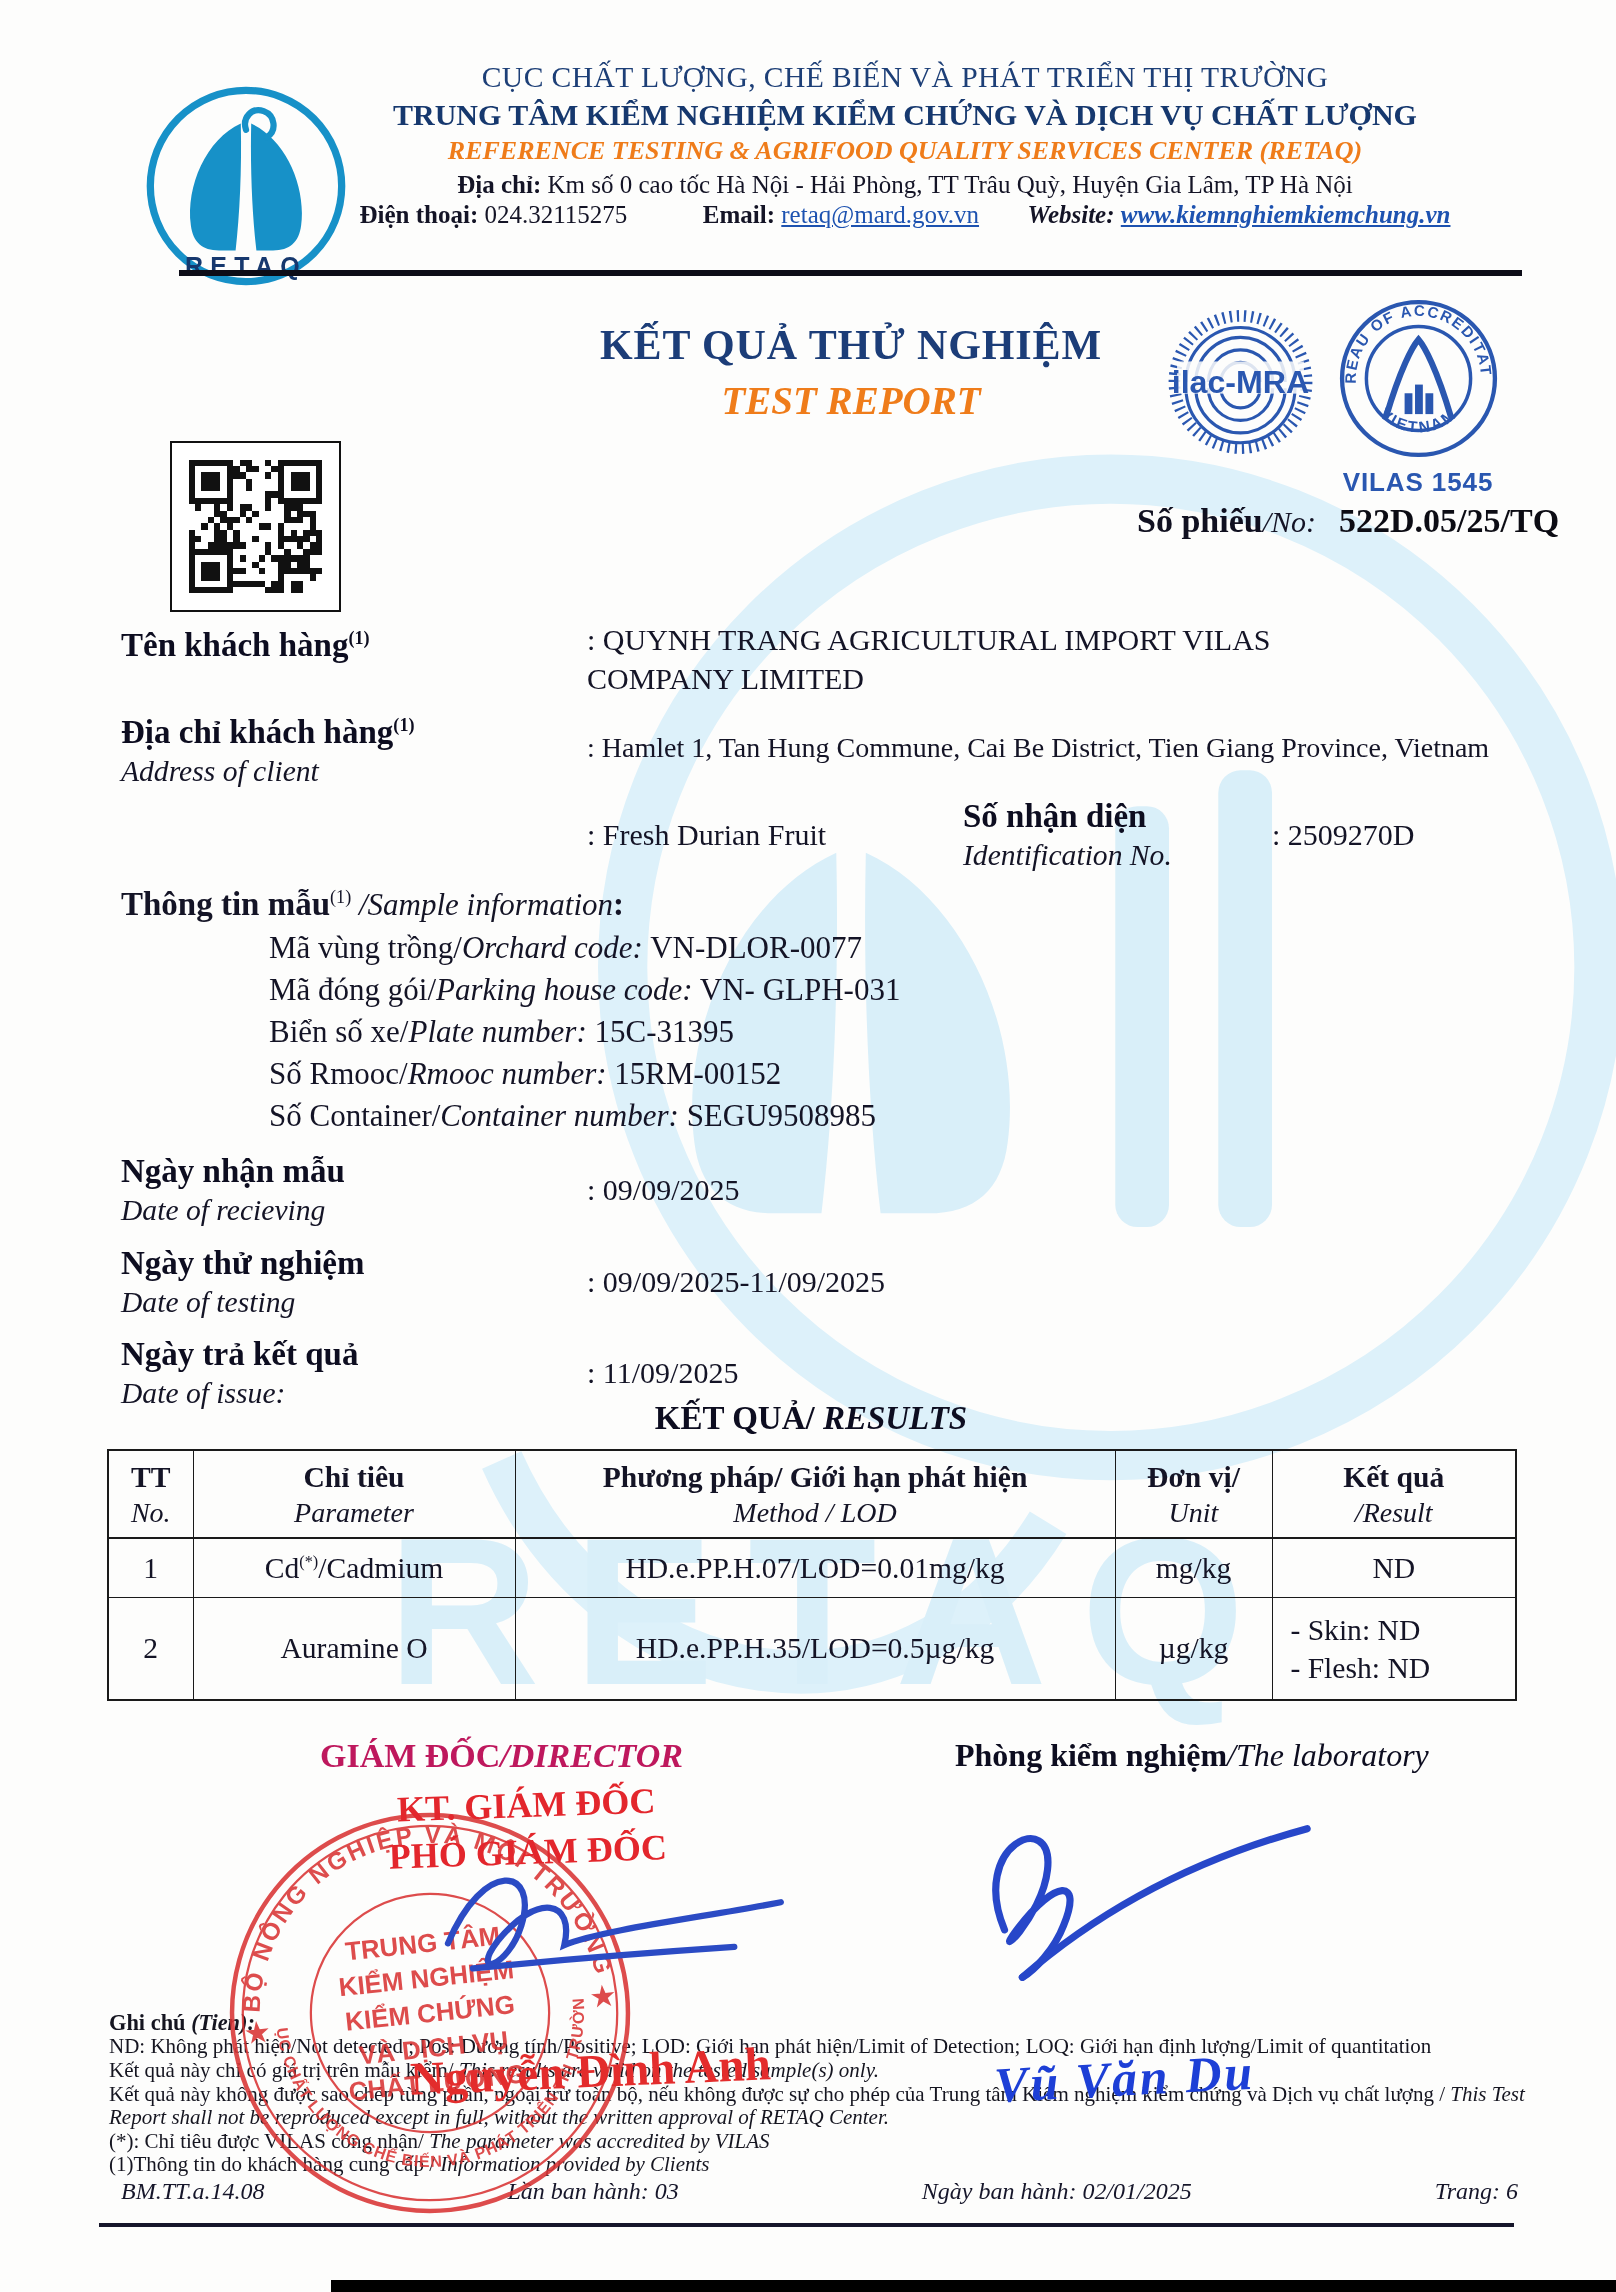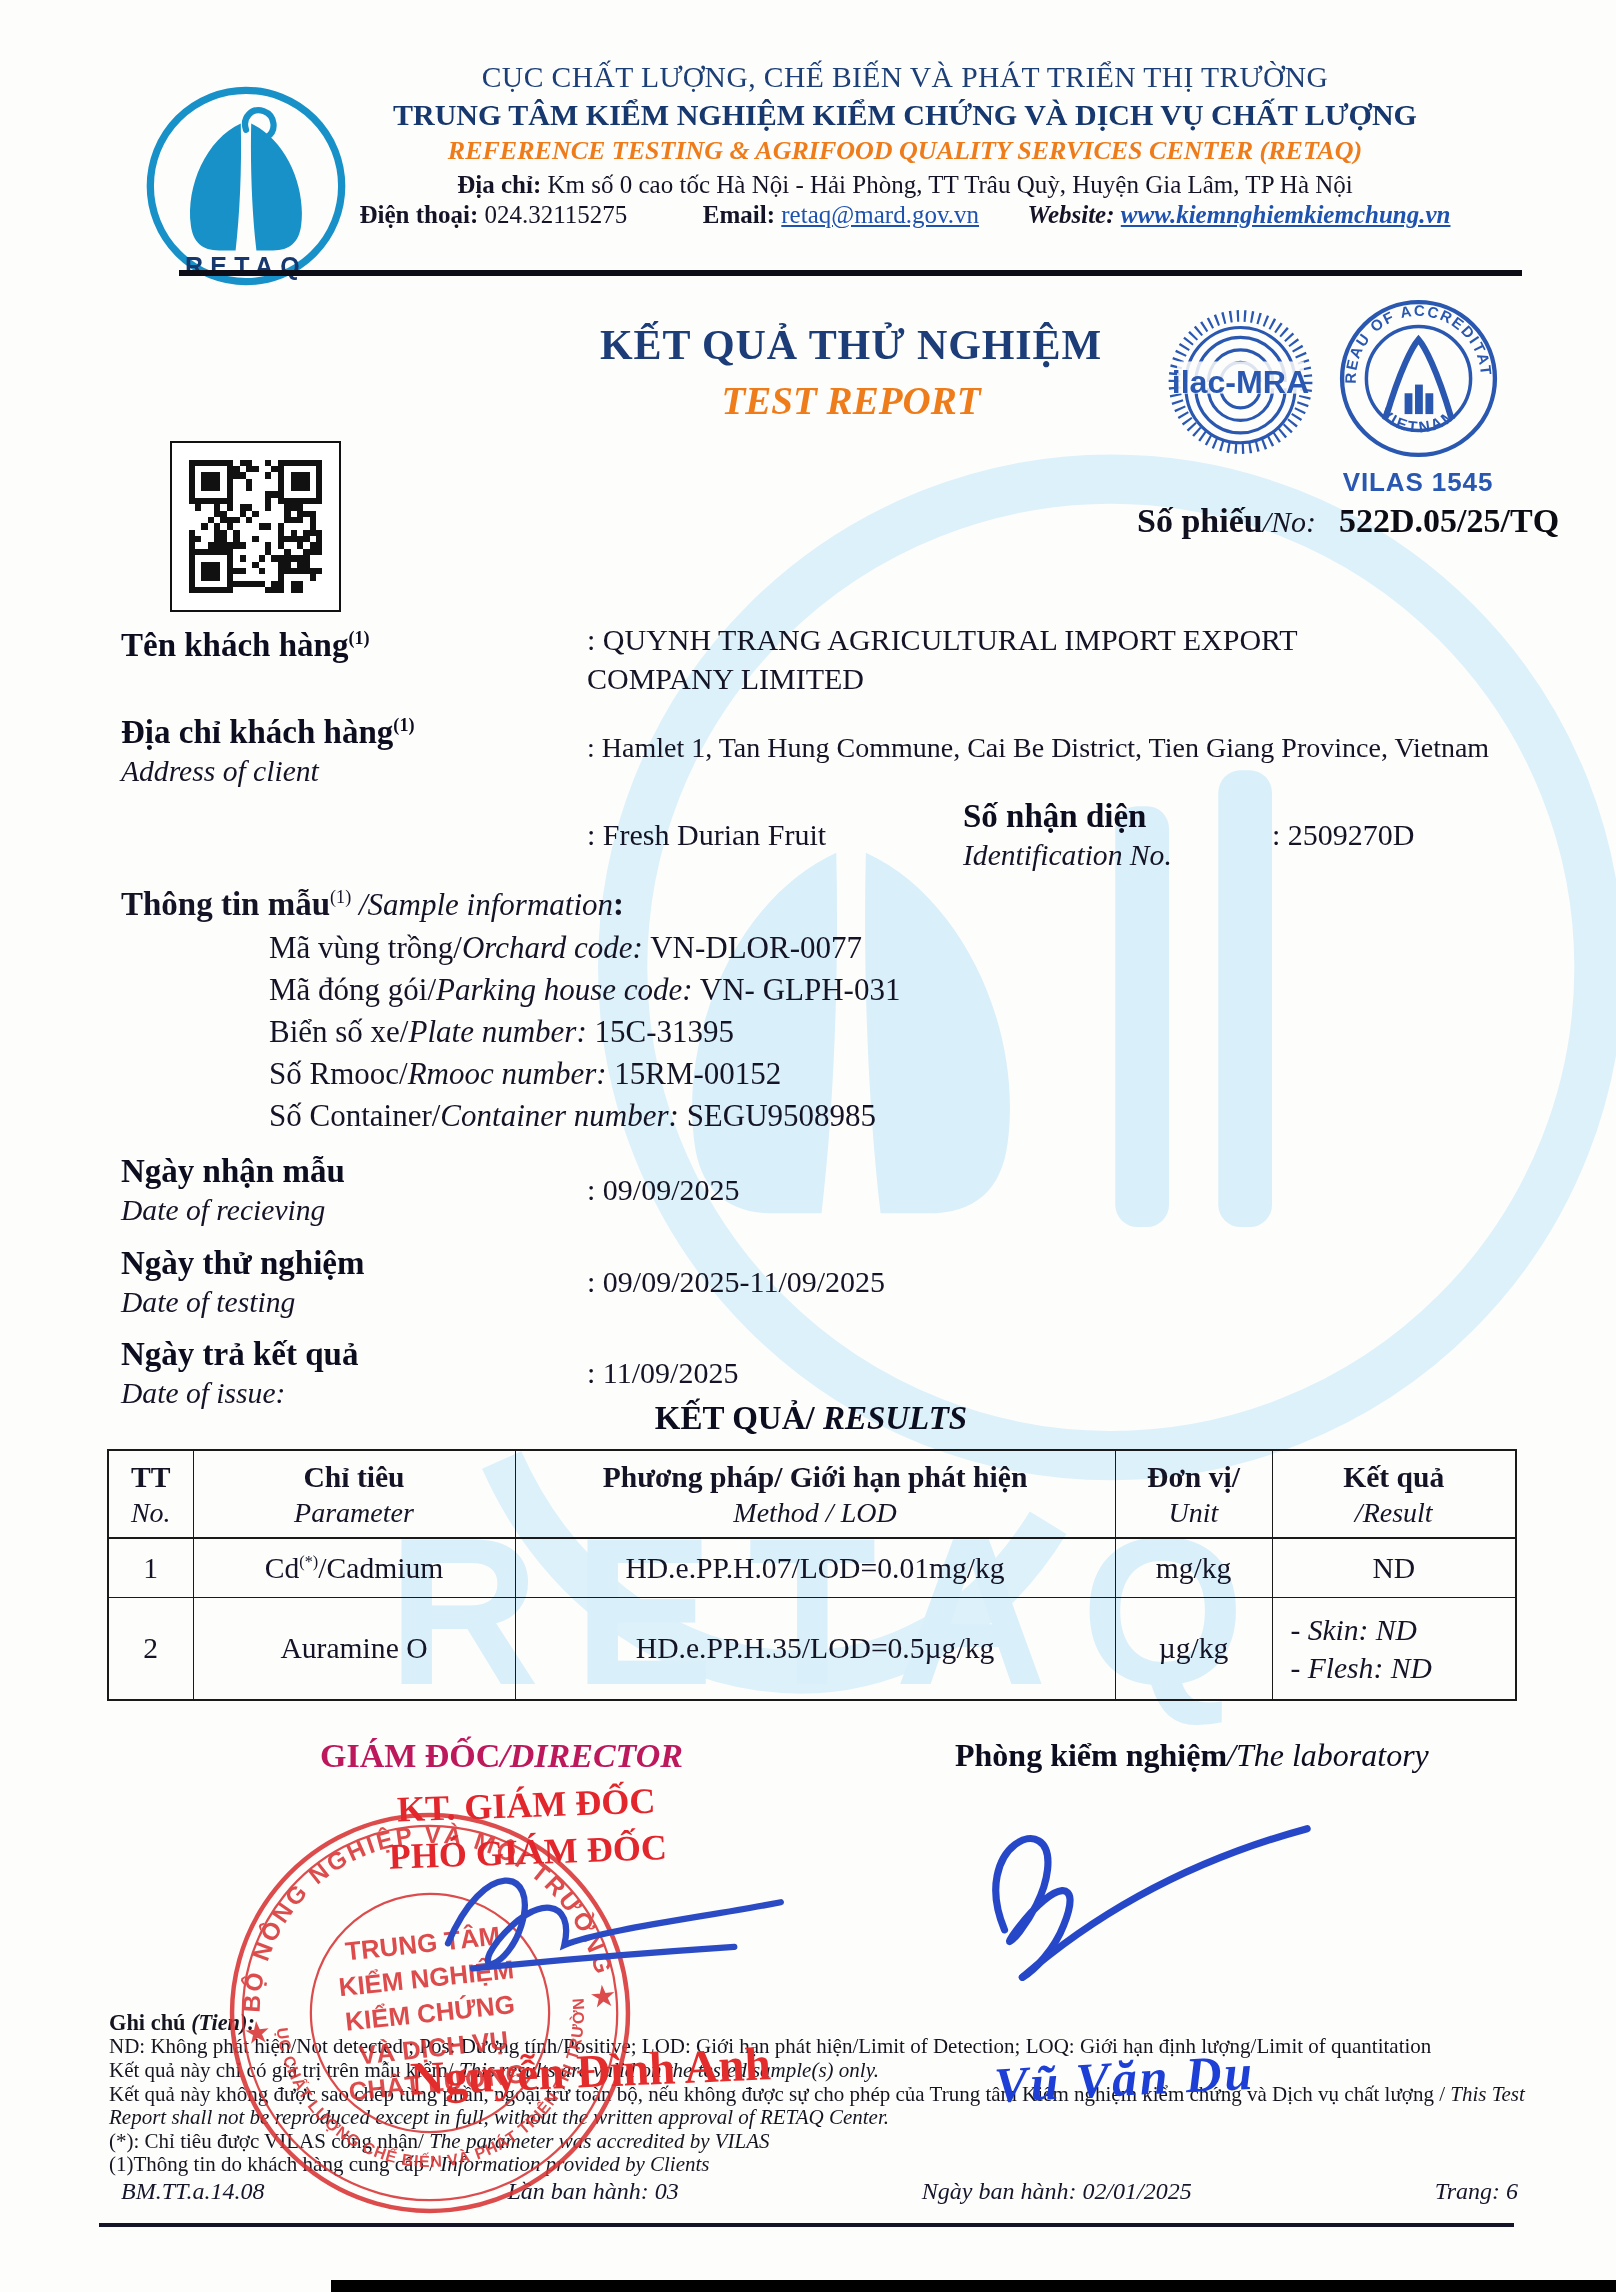": QUYNH TRANG AGRICULTURAL IMPORT" div.fval { text: EXPORT -> VILAS }
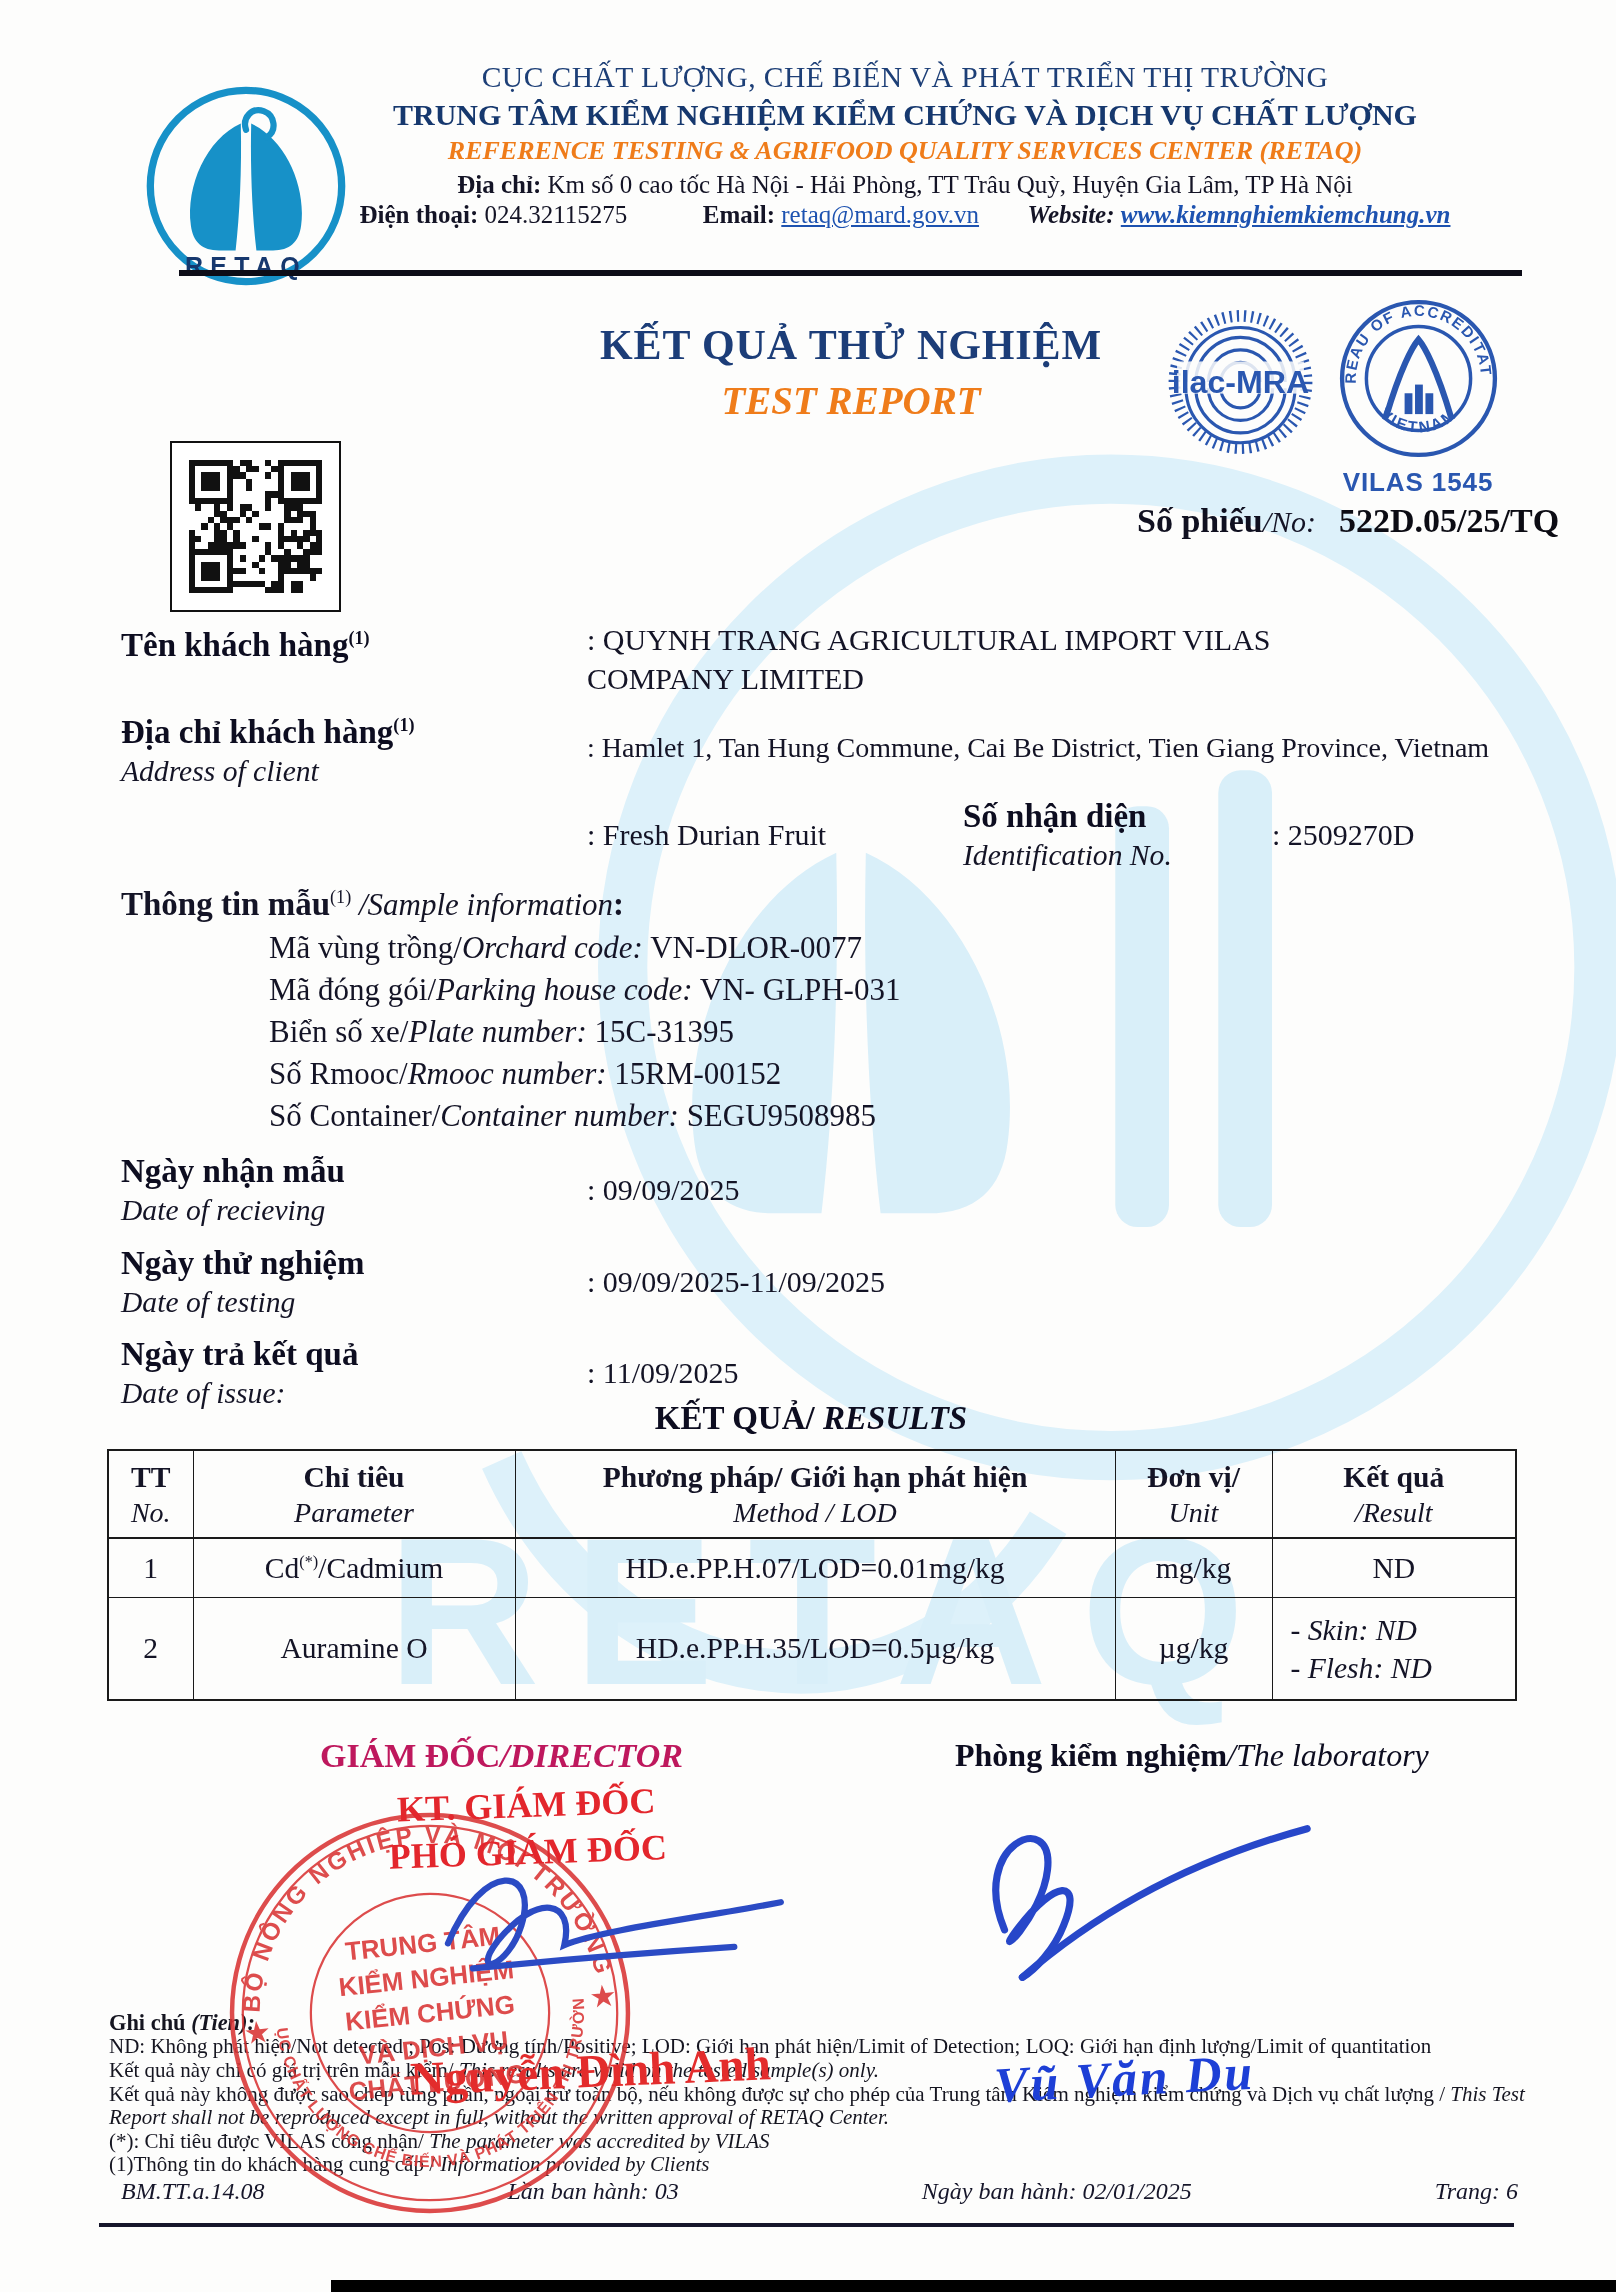"- Skin: ND" td.result2 div { font-style: italic -> none }
